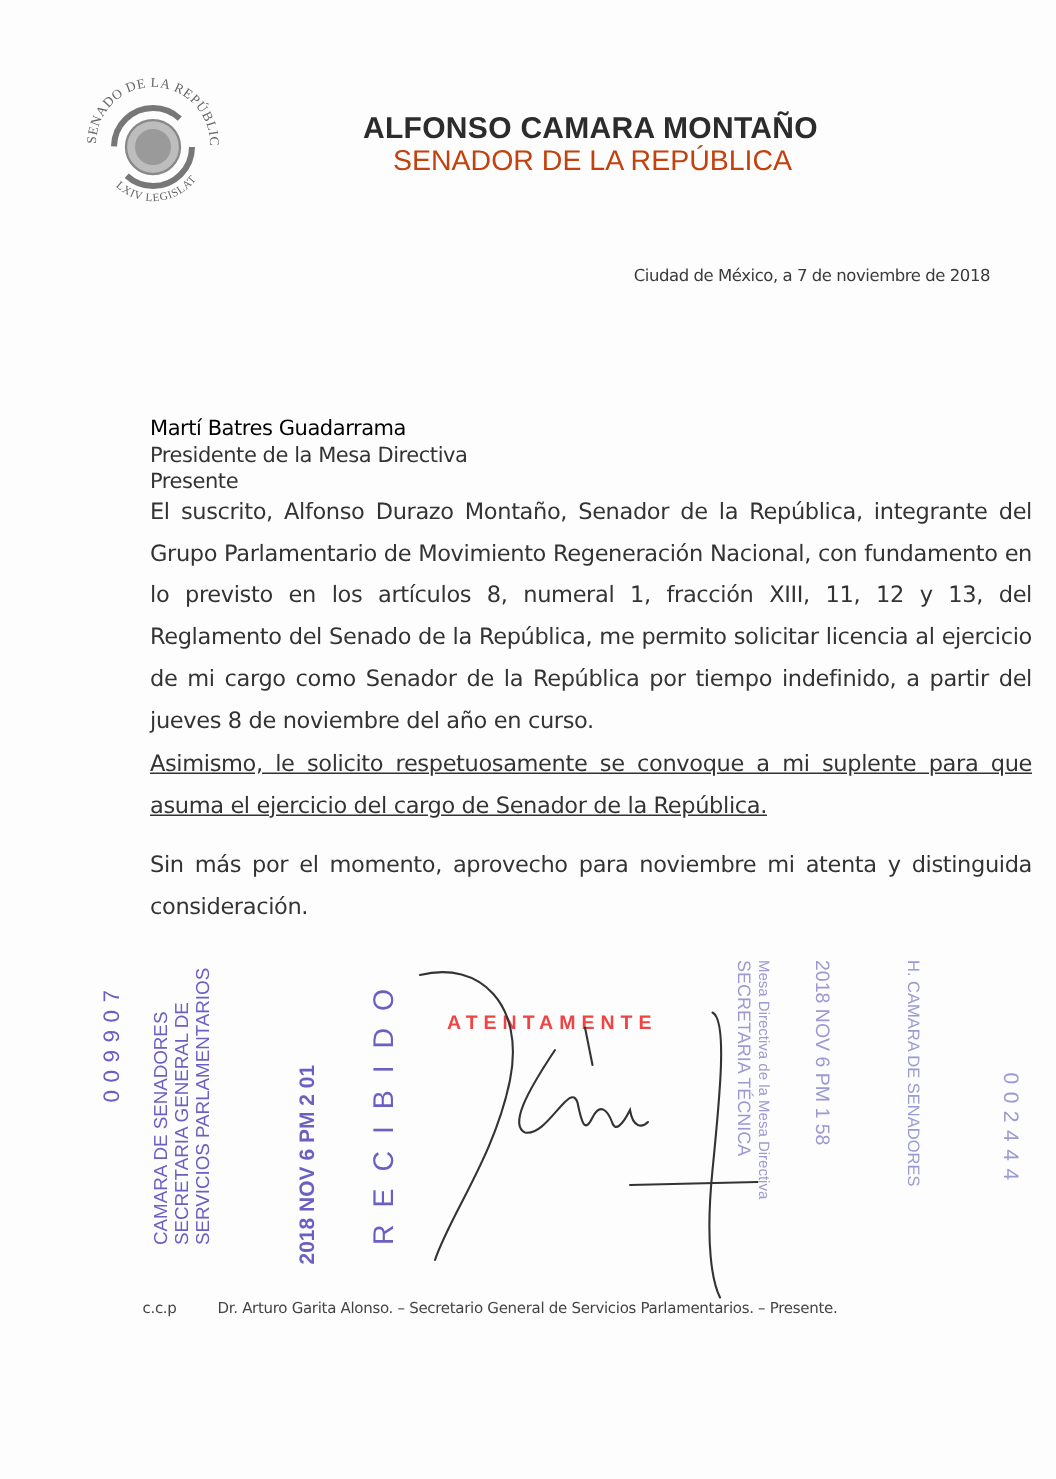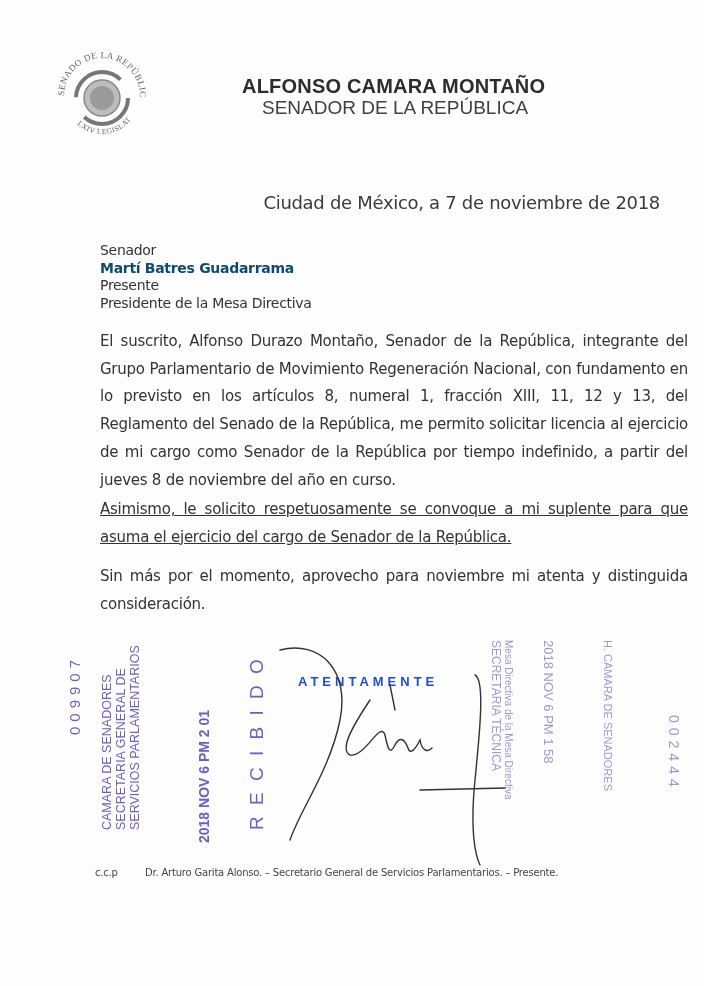"SENADOR DE LA REPÚBLICA" .header-title { color: #404040 -> #c2410c }
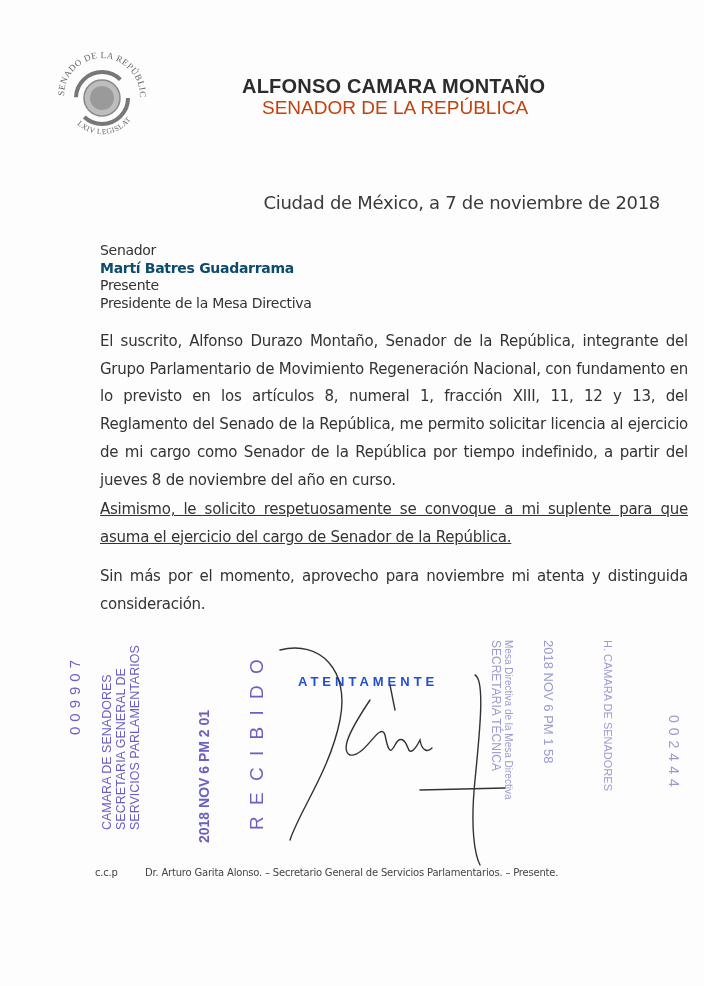"Ciudad de México, a 7" .date { font-size: 18px -> 11px; margin-top: 15px -> none }
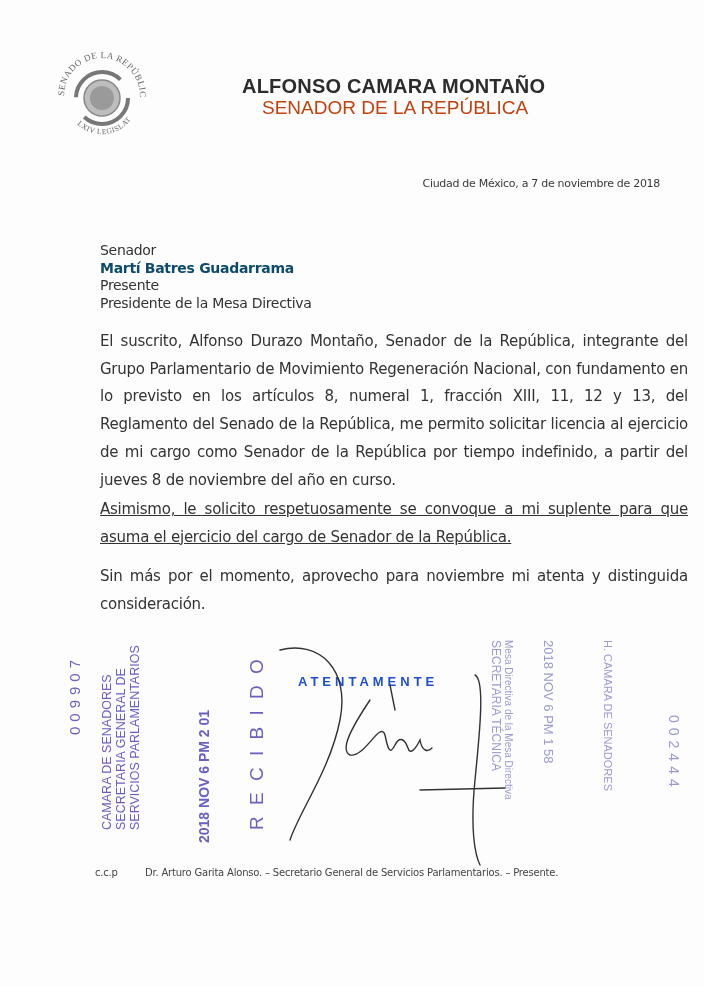"Senador" div { html: <div>Senador</div> -> none }
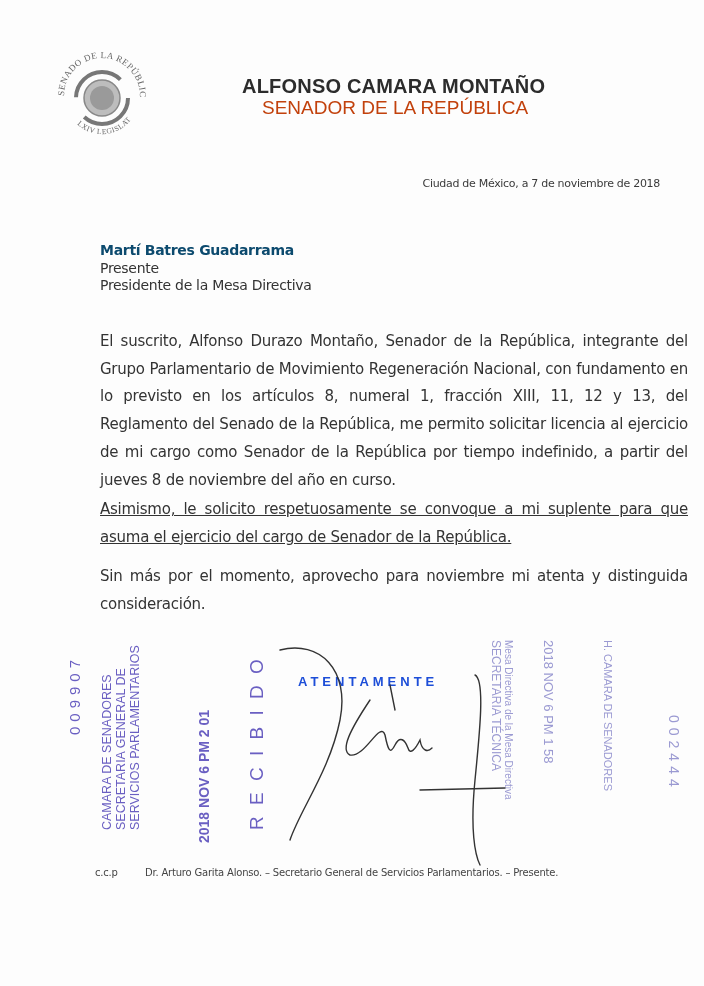"Martí Batres Guadarrama" .recipient .strong { color: #0c4a6e -> #000000; font-weight: bold -> normal; margin-top: none -> 36px }
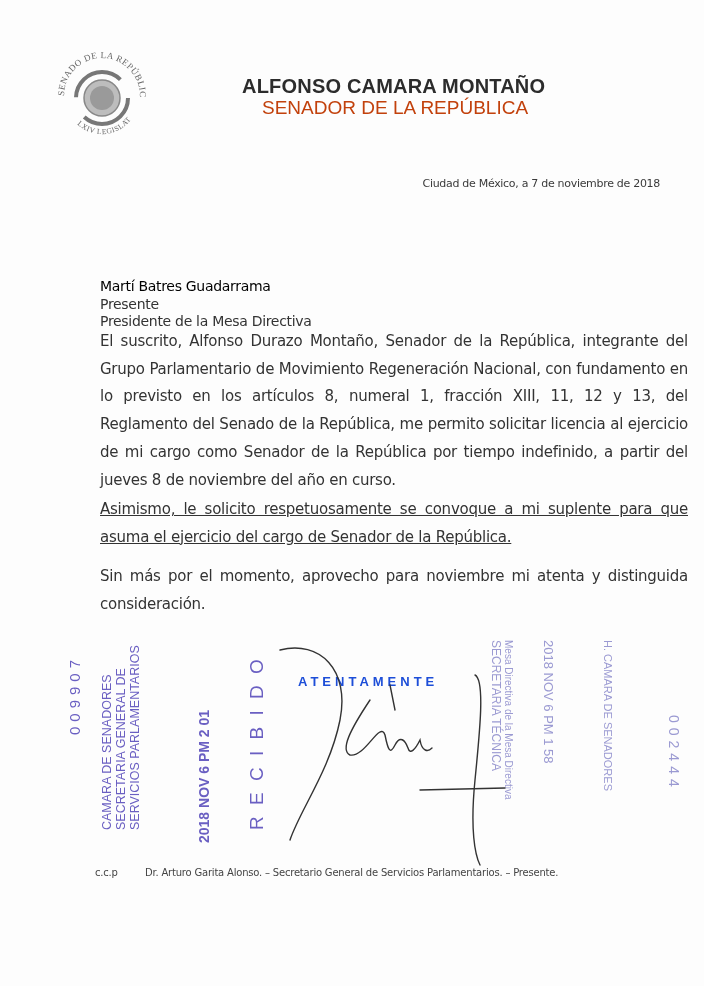"Presente" div { order: before "Presidente de la Mesa Directiva" -> after "Presidente de la Mesa Directiva" }
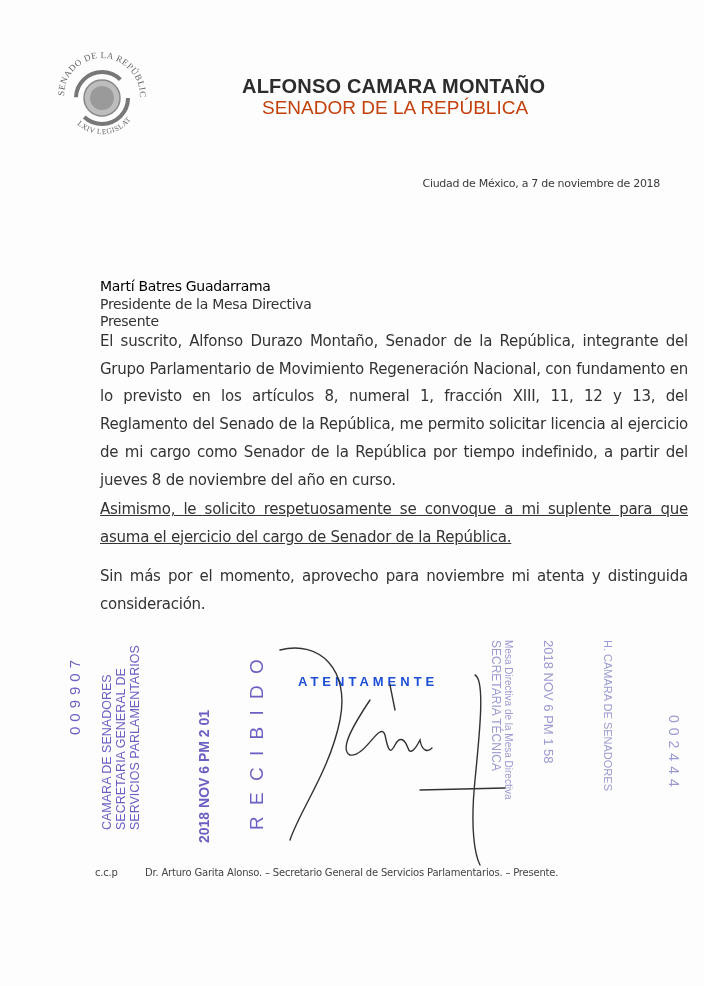"ATENTAMENTE" .attn { color: #1d4ed8 -> #ef4444 }
